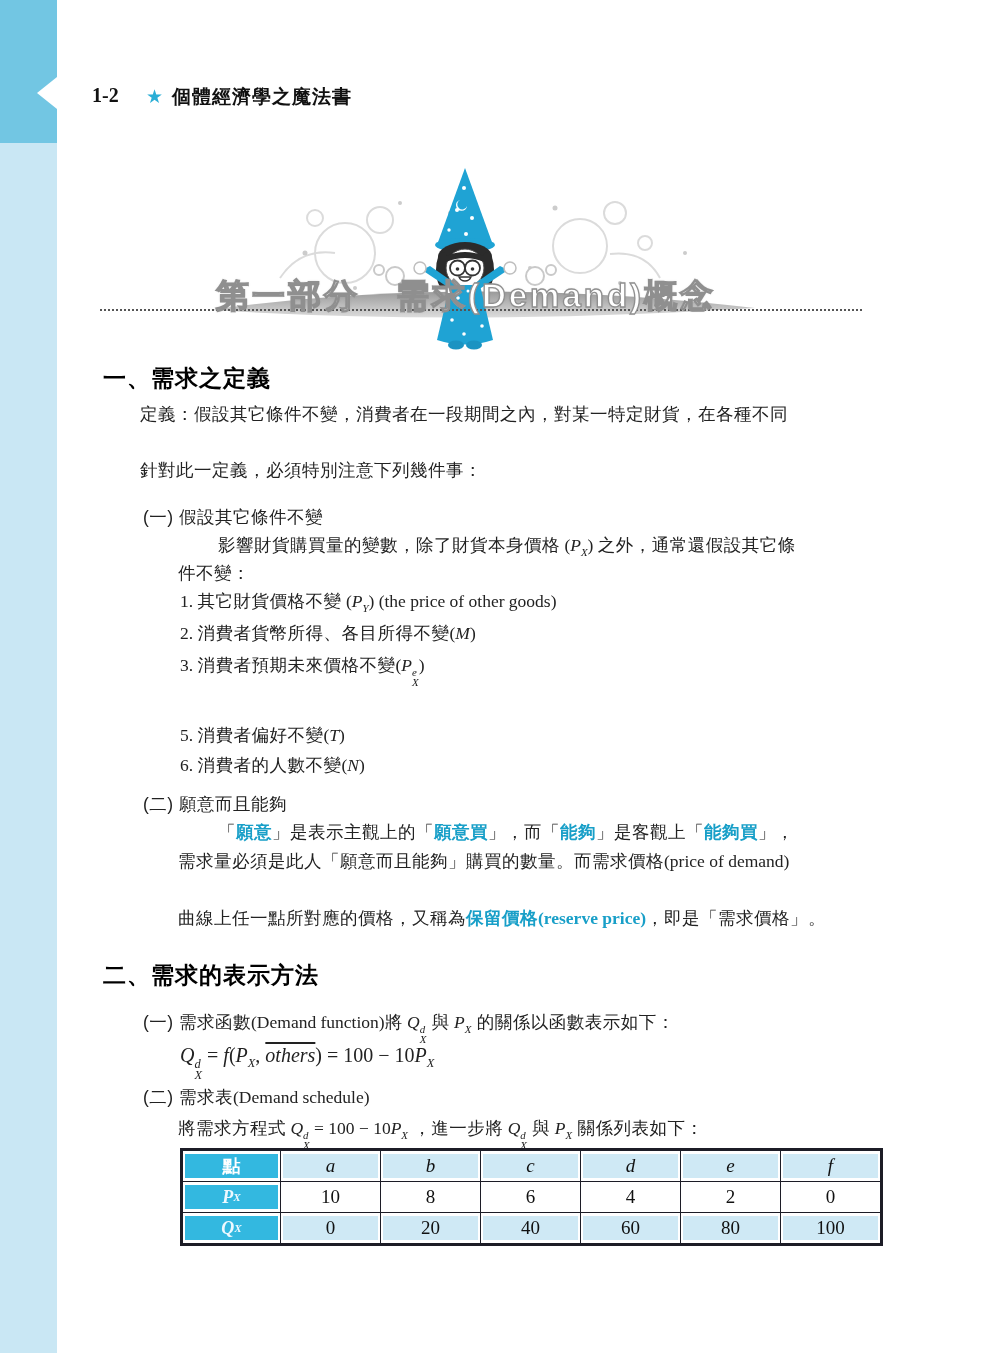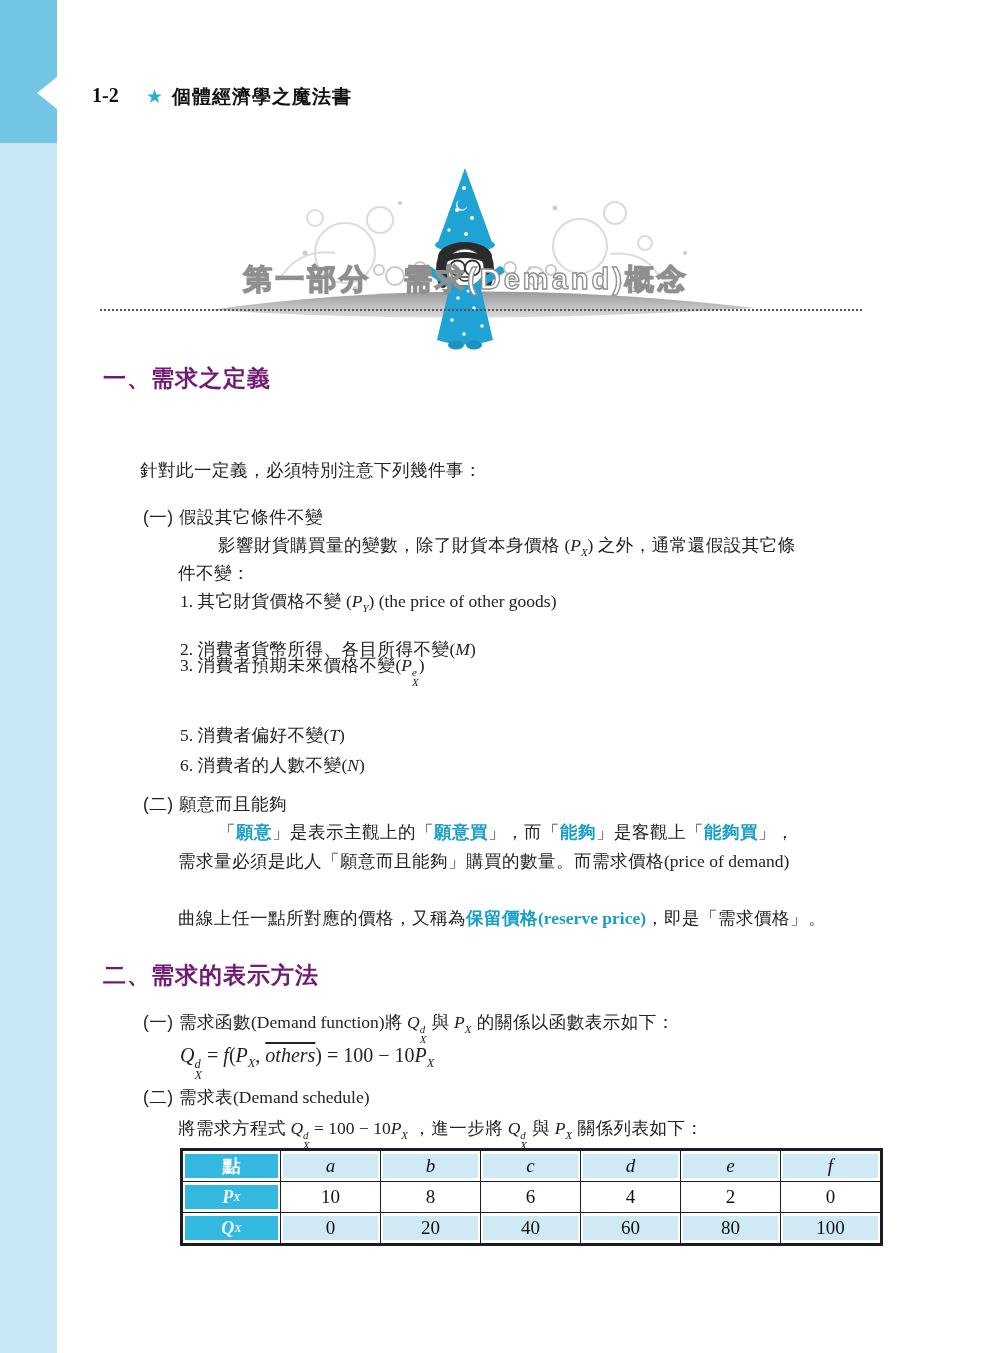"第一部分 需求(Demand)概念" .banner-title { font-size: 29px -> 33px; top: 260px -> 274px }
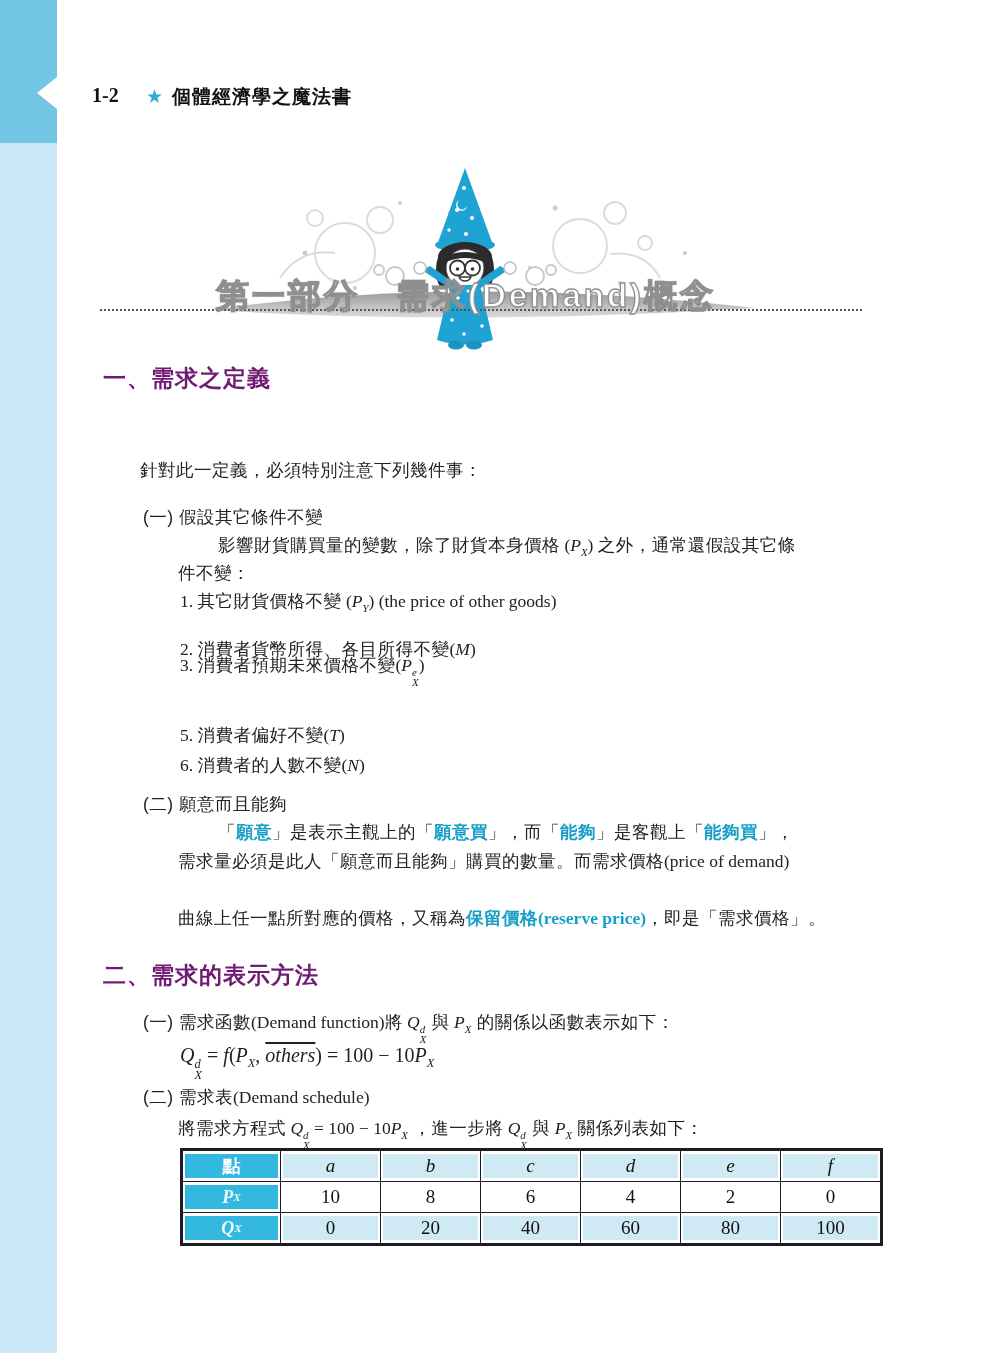"一、需求之定義" .sec-heading { color: #701a75 -> #000000 }
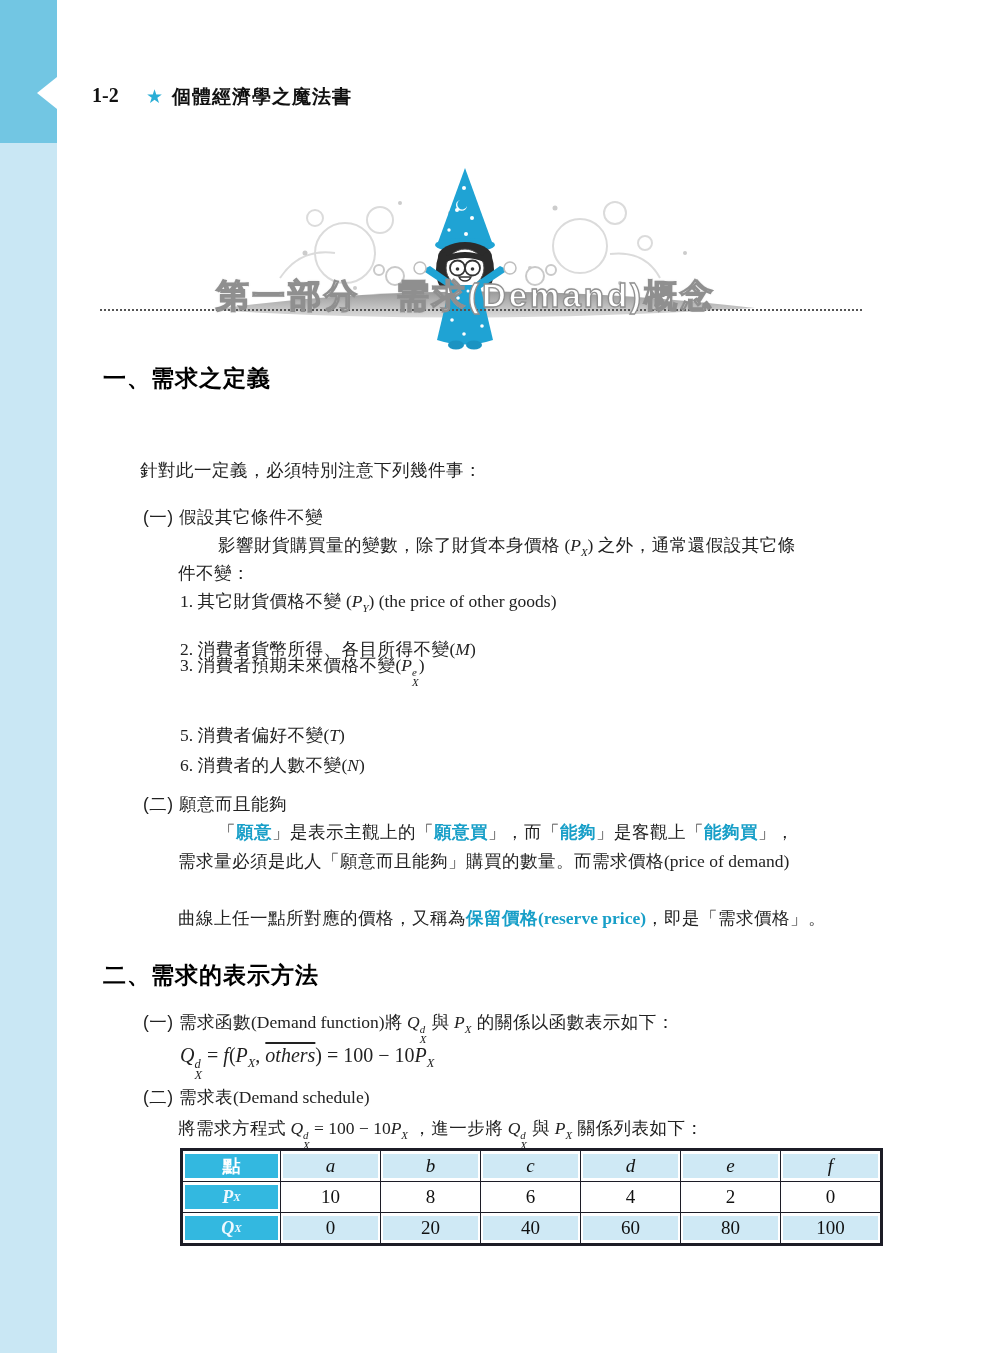"定義：假設其它條件不變，消費者在一段期間之內，對某一特定財貨，在各種不同" div.line { html: none -> <div>定義：假設其它條件不變，消費者在一段期間之內，對某一特定財貨，在各種不同</div> }
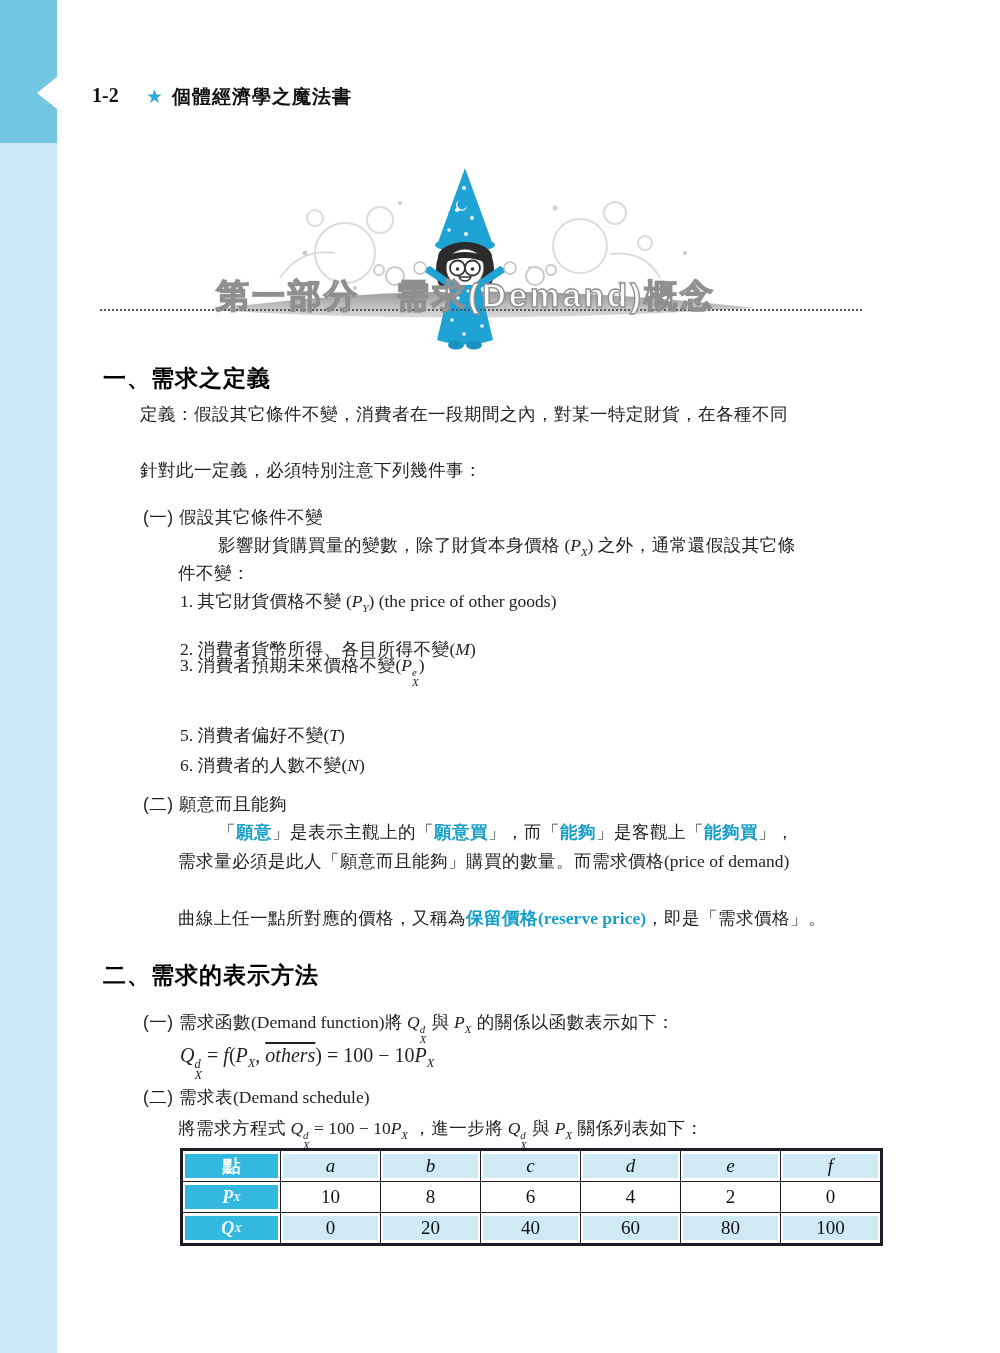"2. 消費者貨幣所得、各目所得不變(M)" div.line { margin-top: 16px -> none }
